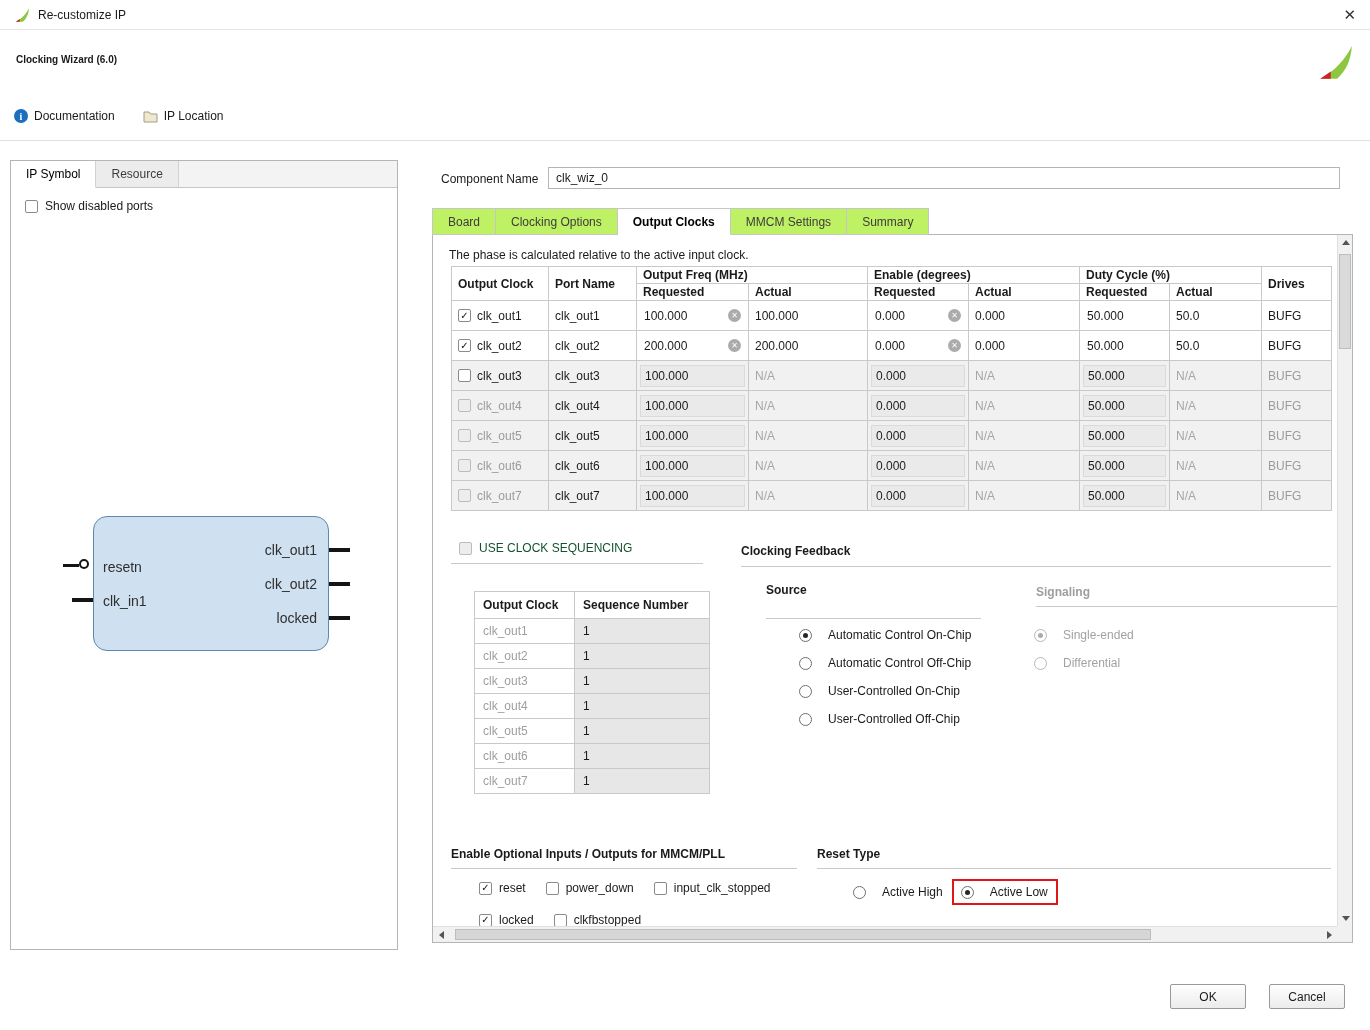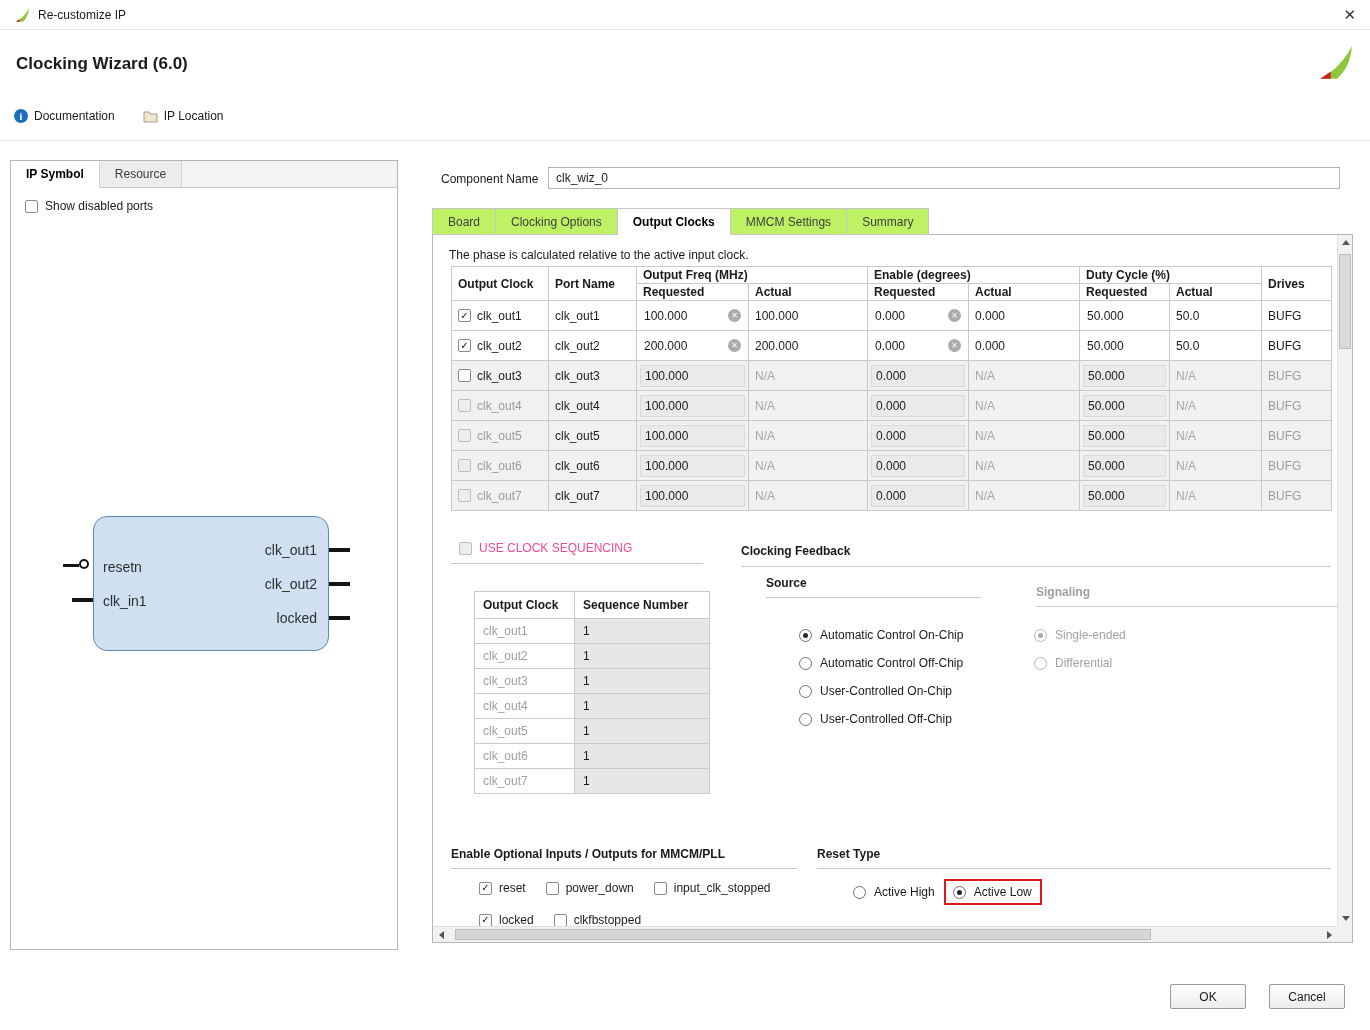"Clocking Wizard (6.0)" .hdr-title { font-size: 17px -> 10px }
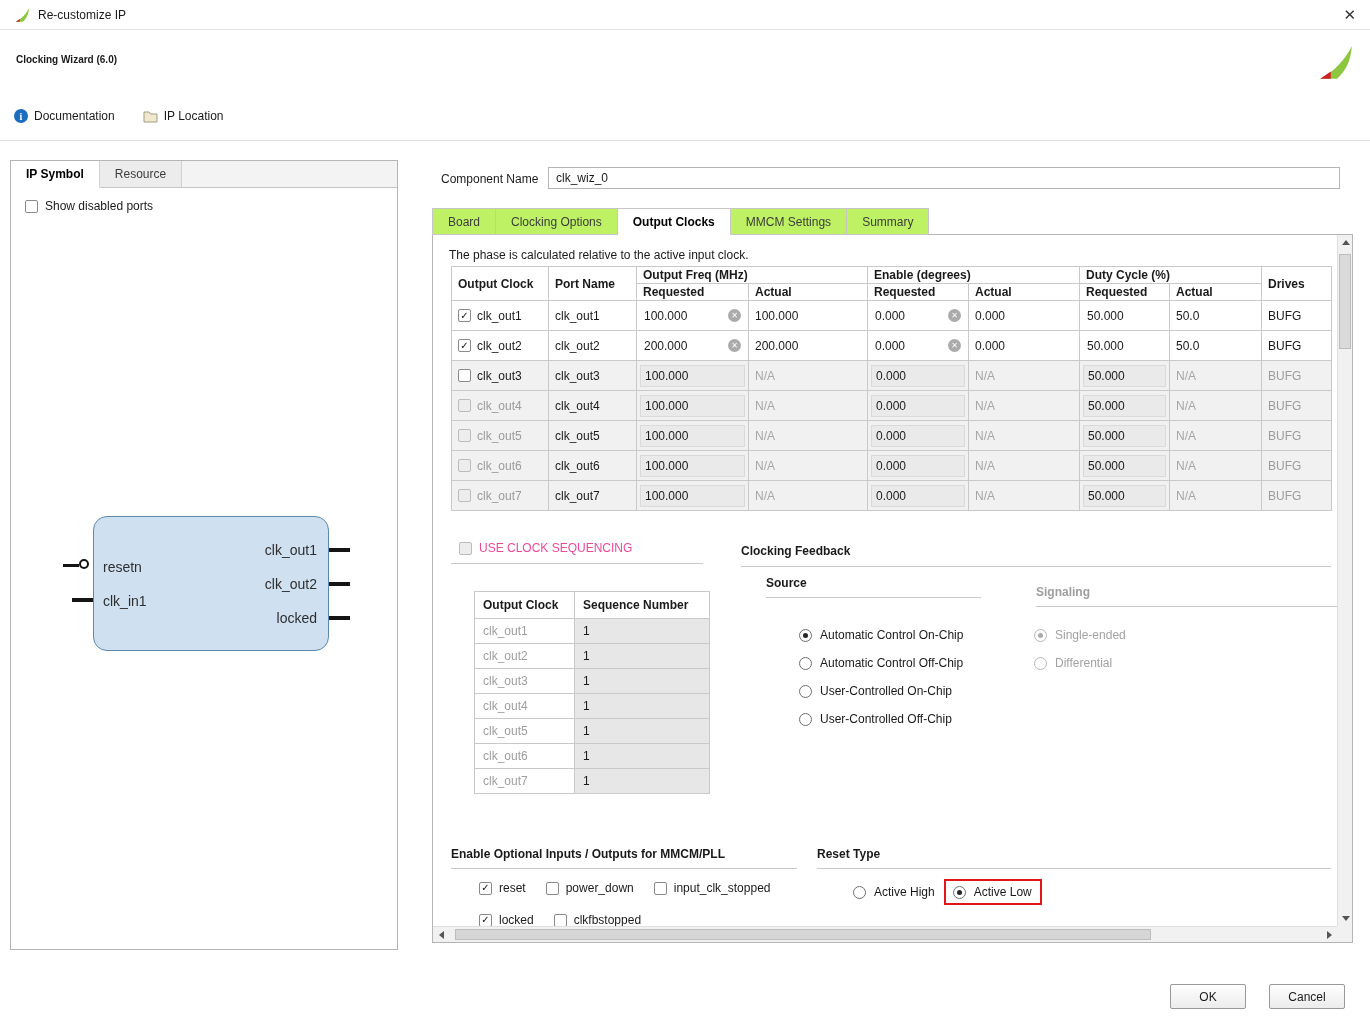"IP Symbol" .lp-tab.active { font-weight: bold -> normal }
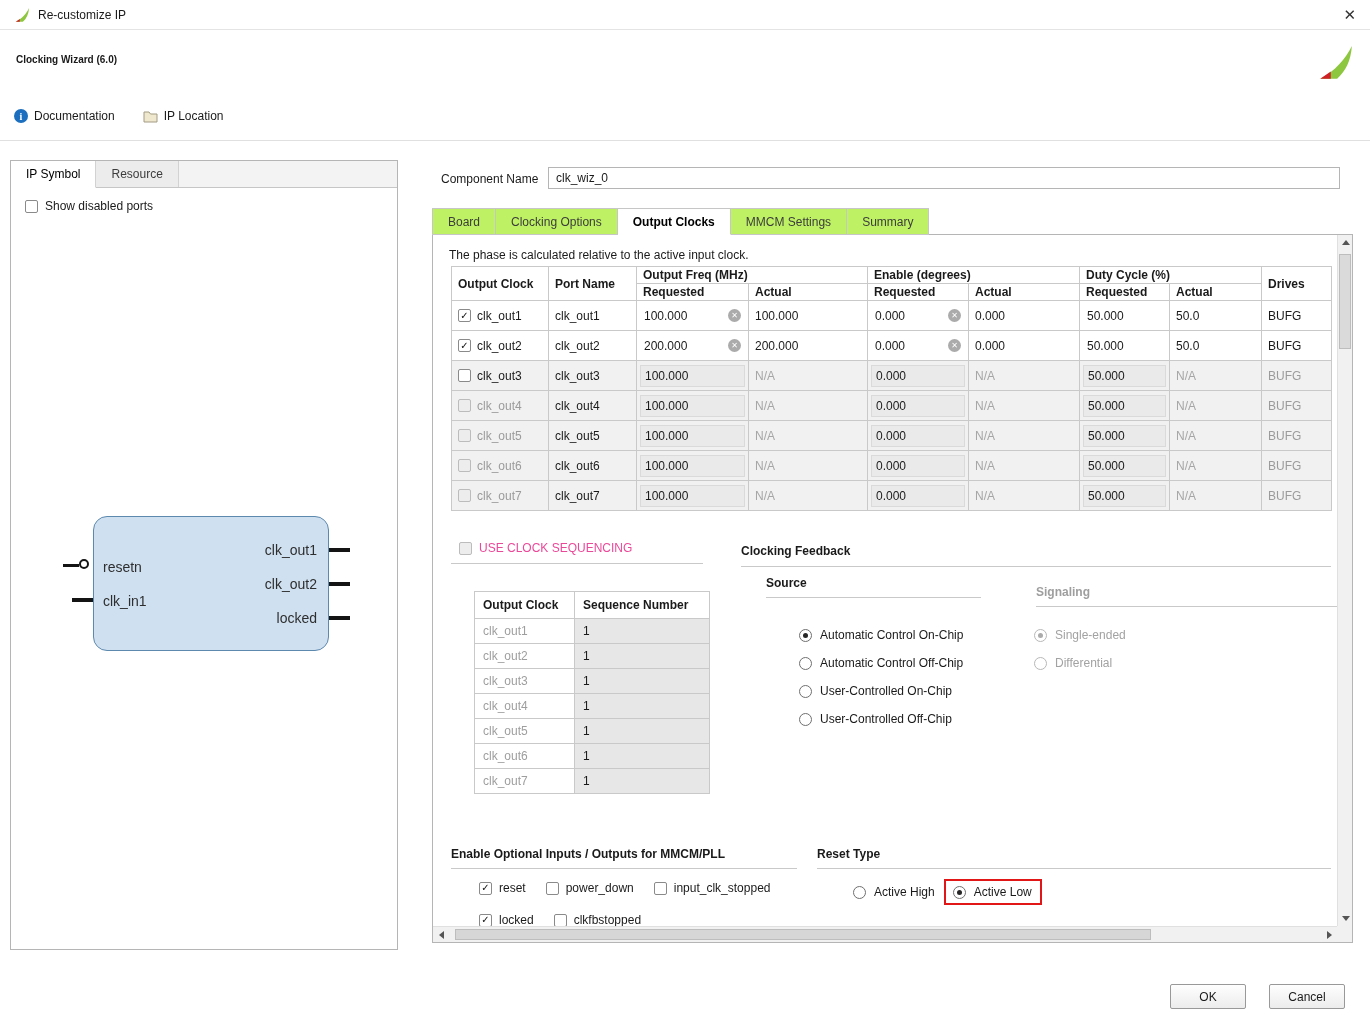"USE CLOCK SEQUENCING" .seq-head { color: #ec4899 -> #14532d }
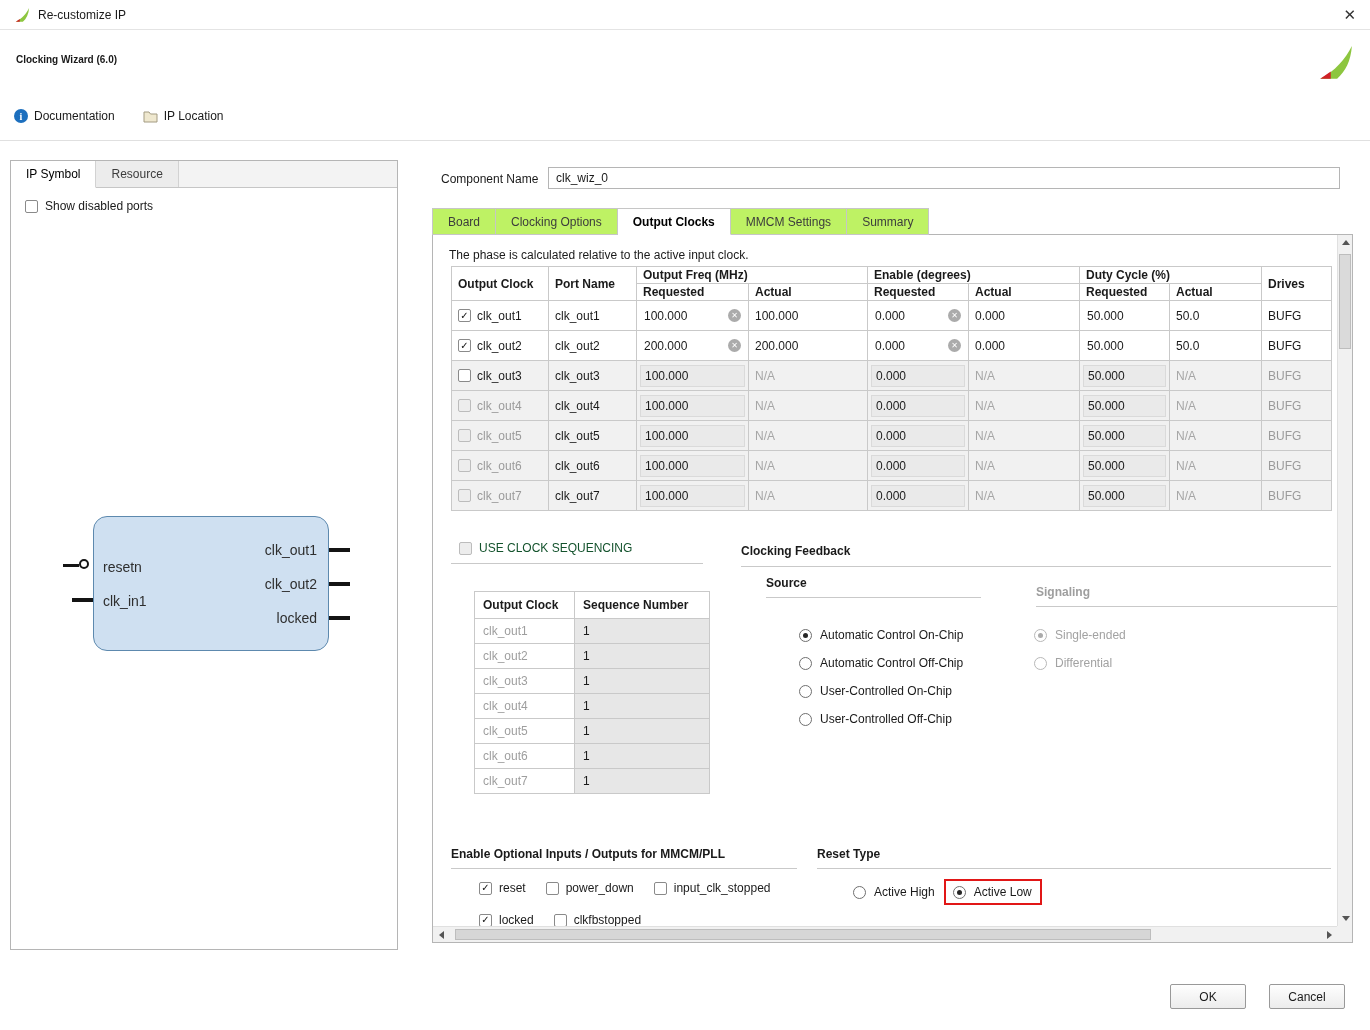"Source" .src-title { padding-bottom: 7px -> 21px; top: 341px -> 348px }
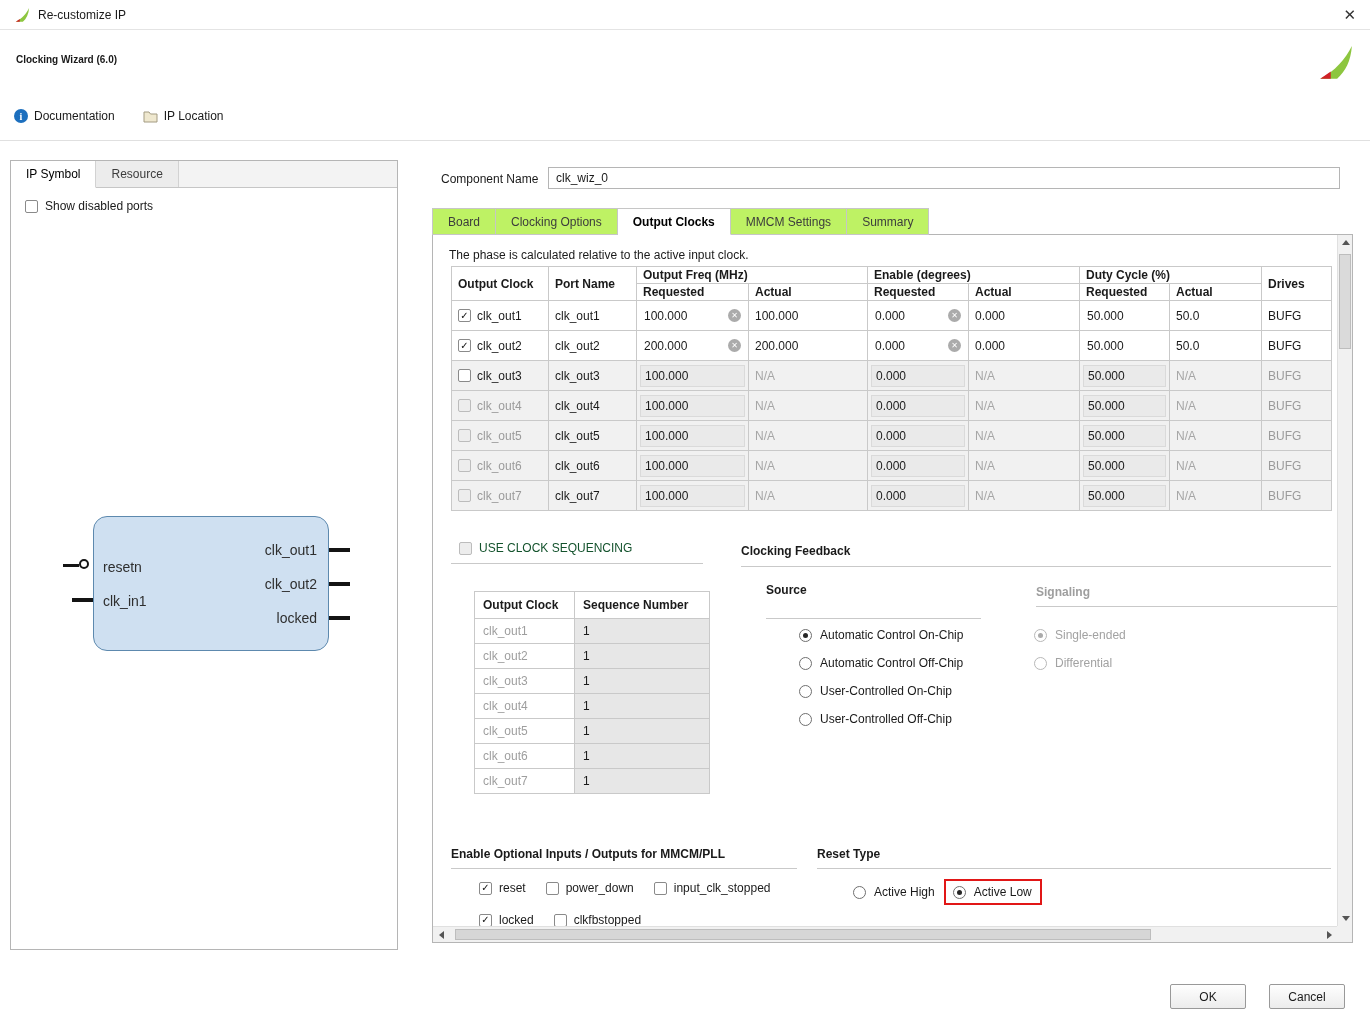"Automatic Control On-Chip" .ropt { gap: 8px -> 16px }
